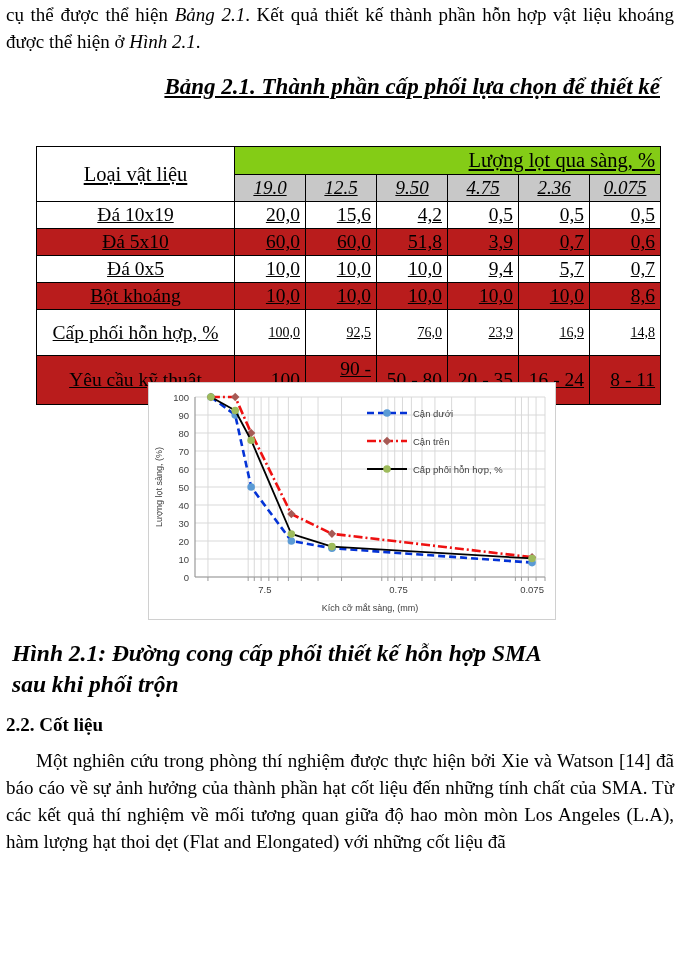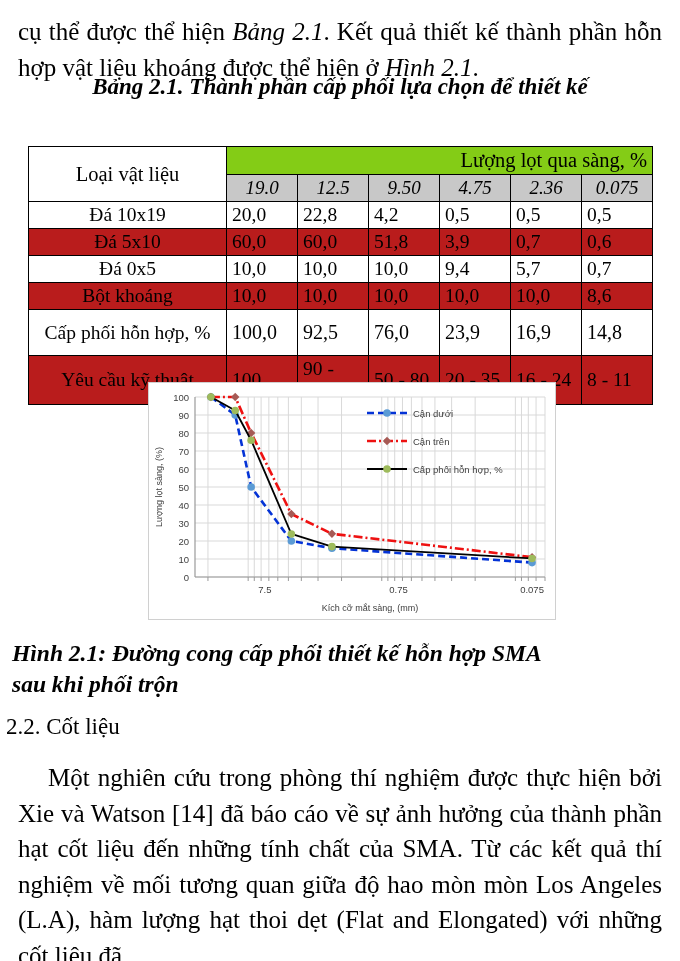"cụ thể được thể hiện" .body-par { font-size: 25px -> 19px; margin: 12px -> 0 }
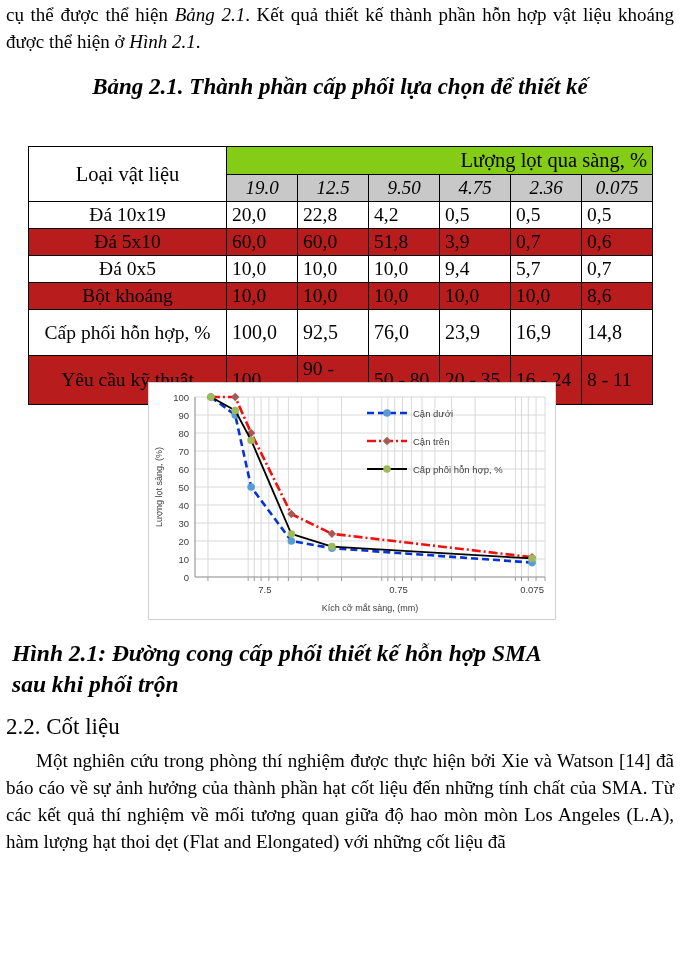"Bảng 2.1. Thành phần cấp" .tbl-caption { text-align: center -> right; text-decoration: none -> underline }
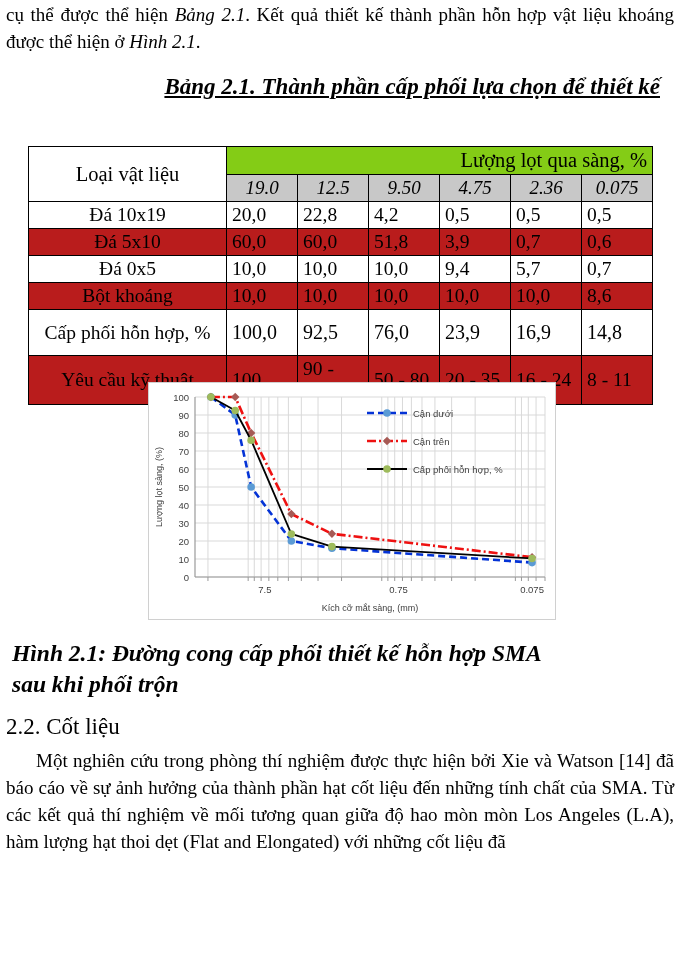"Loại vật liệu" .tbl-wrap { left: 28px -> 36px; text-decoration: none -> underline }
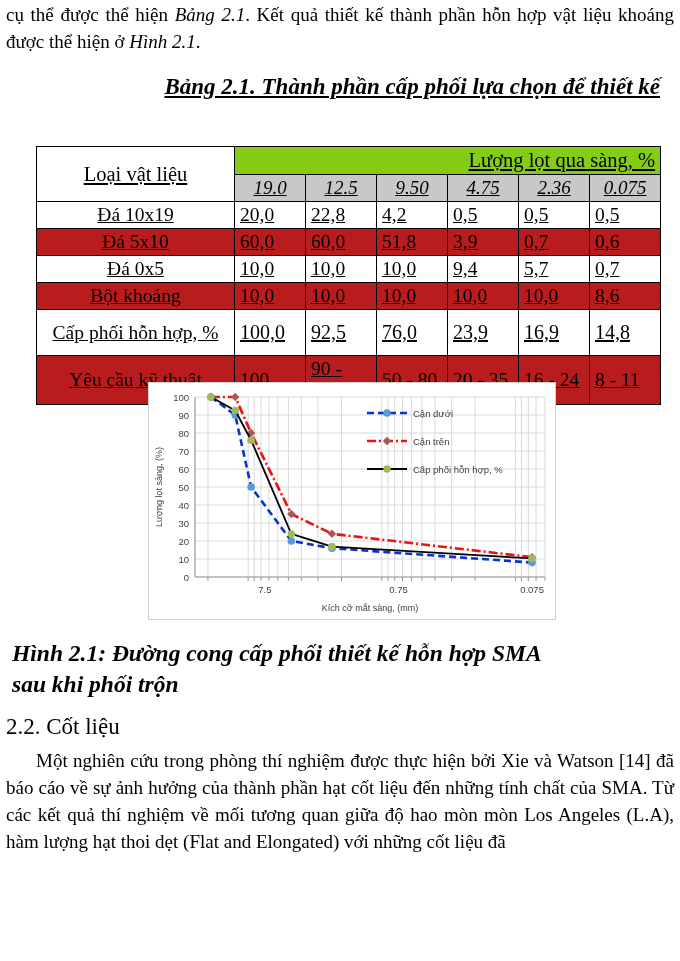"20,0" .num { text-align: left -> right }
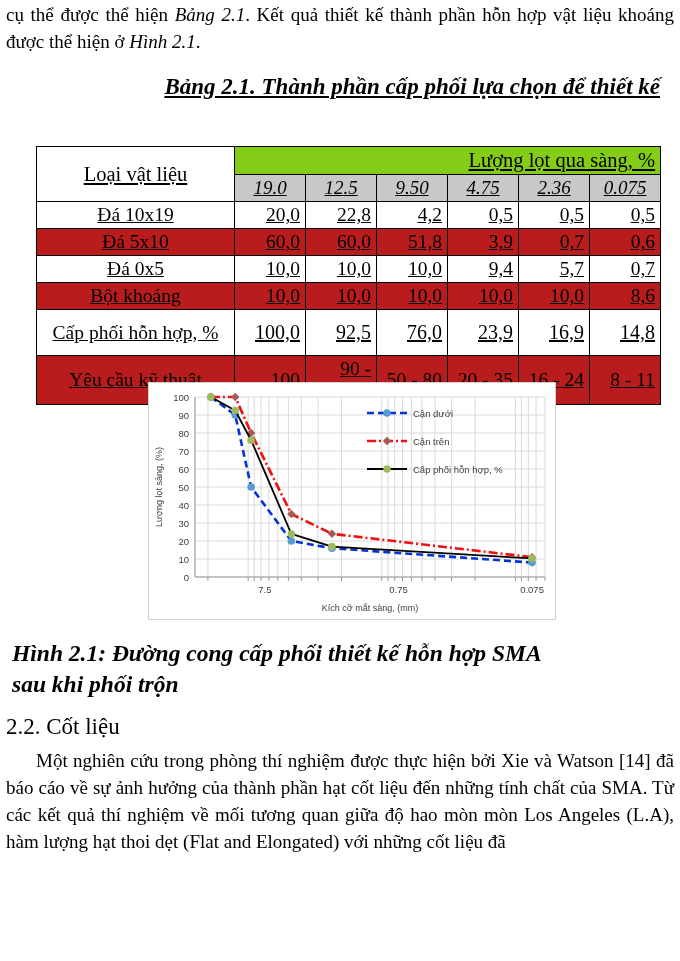"22,8" td.num { text: 22,8 -> 15,6 }
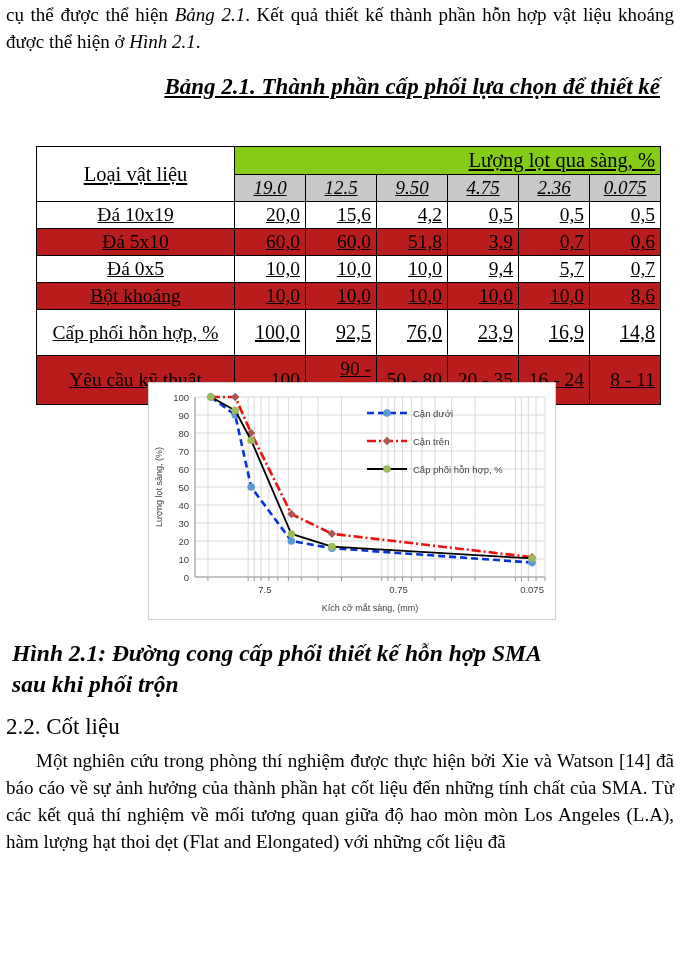"100,0" .bold { font-size: 20px -> 14px }
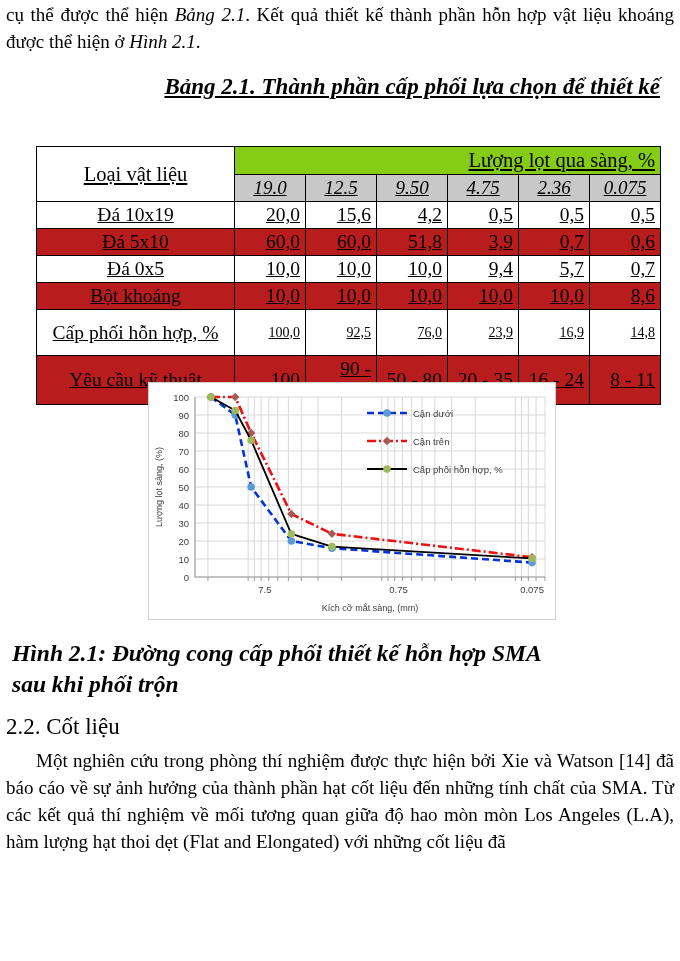"2.2. Cốt liệu" .sec-head { font-size: 23px -> 19px; font-weight: normal -> bold }
